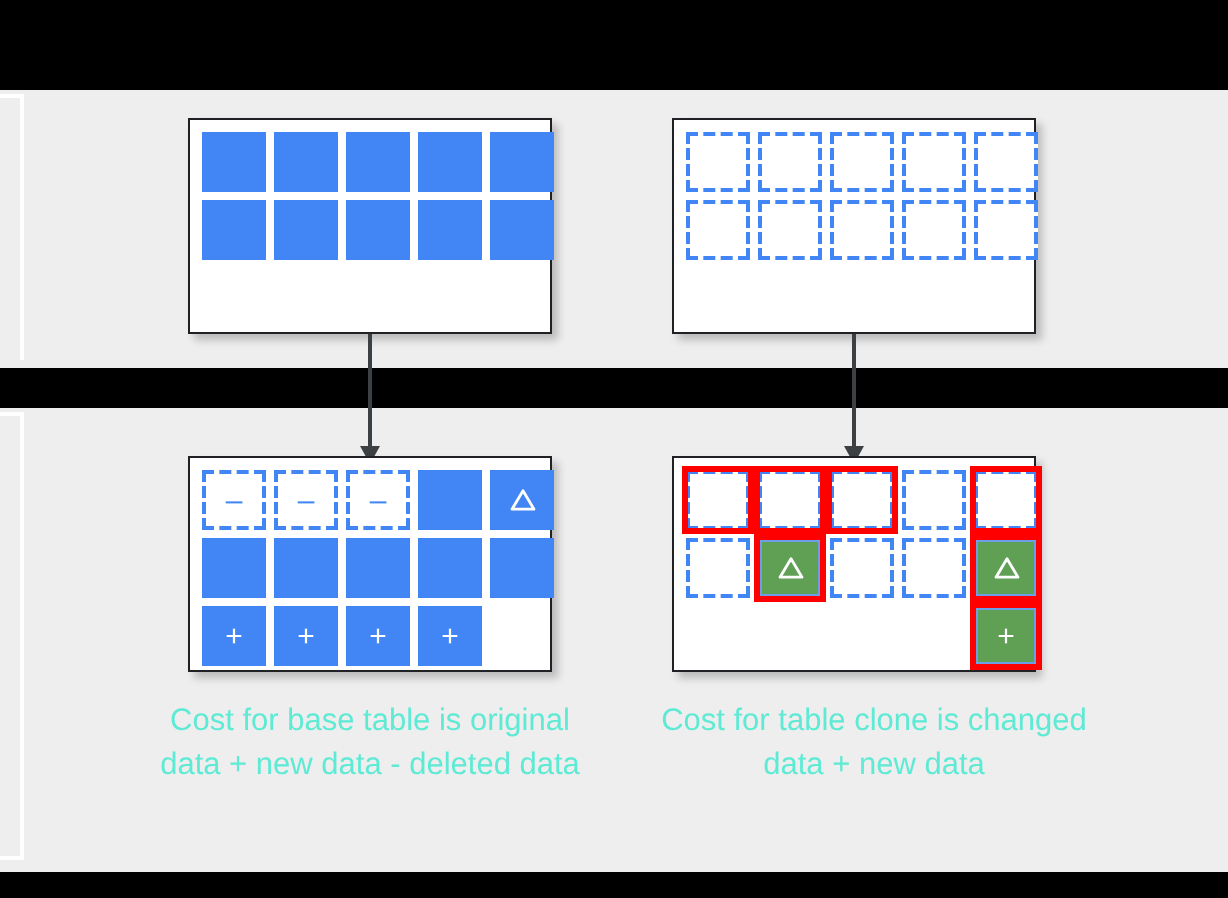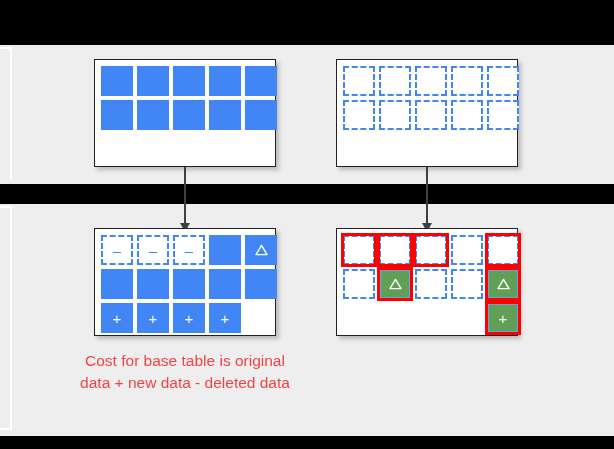"Cost for base table is" .caption { color: #ef4444 -> #5eead4 }
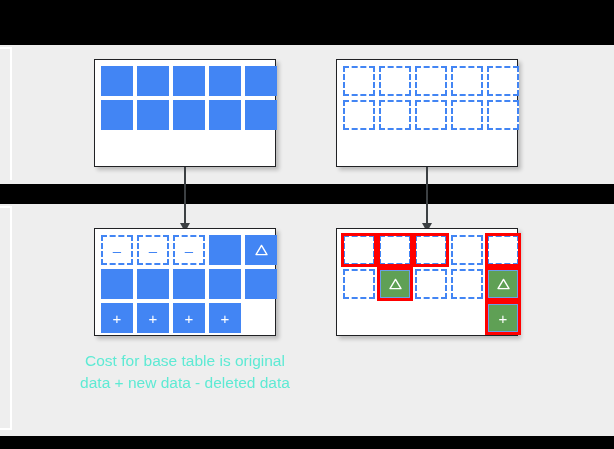"Cost for table clone is" div.caption { html: none -> <div>Cost for table clone is changed data + new data</div> }
